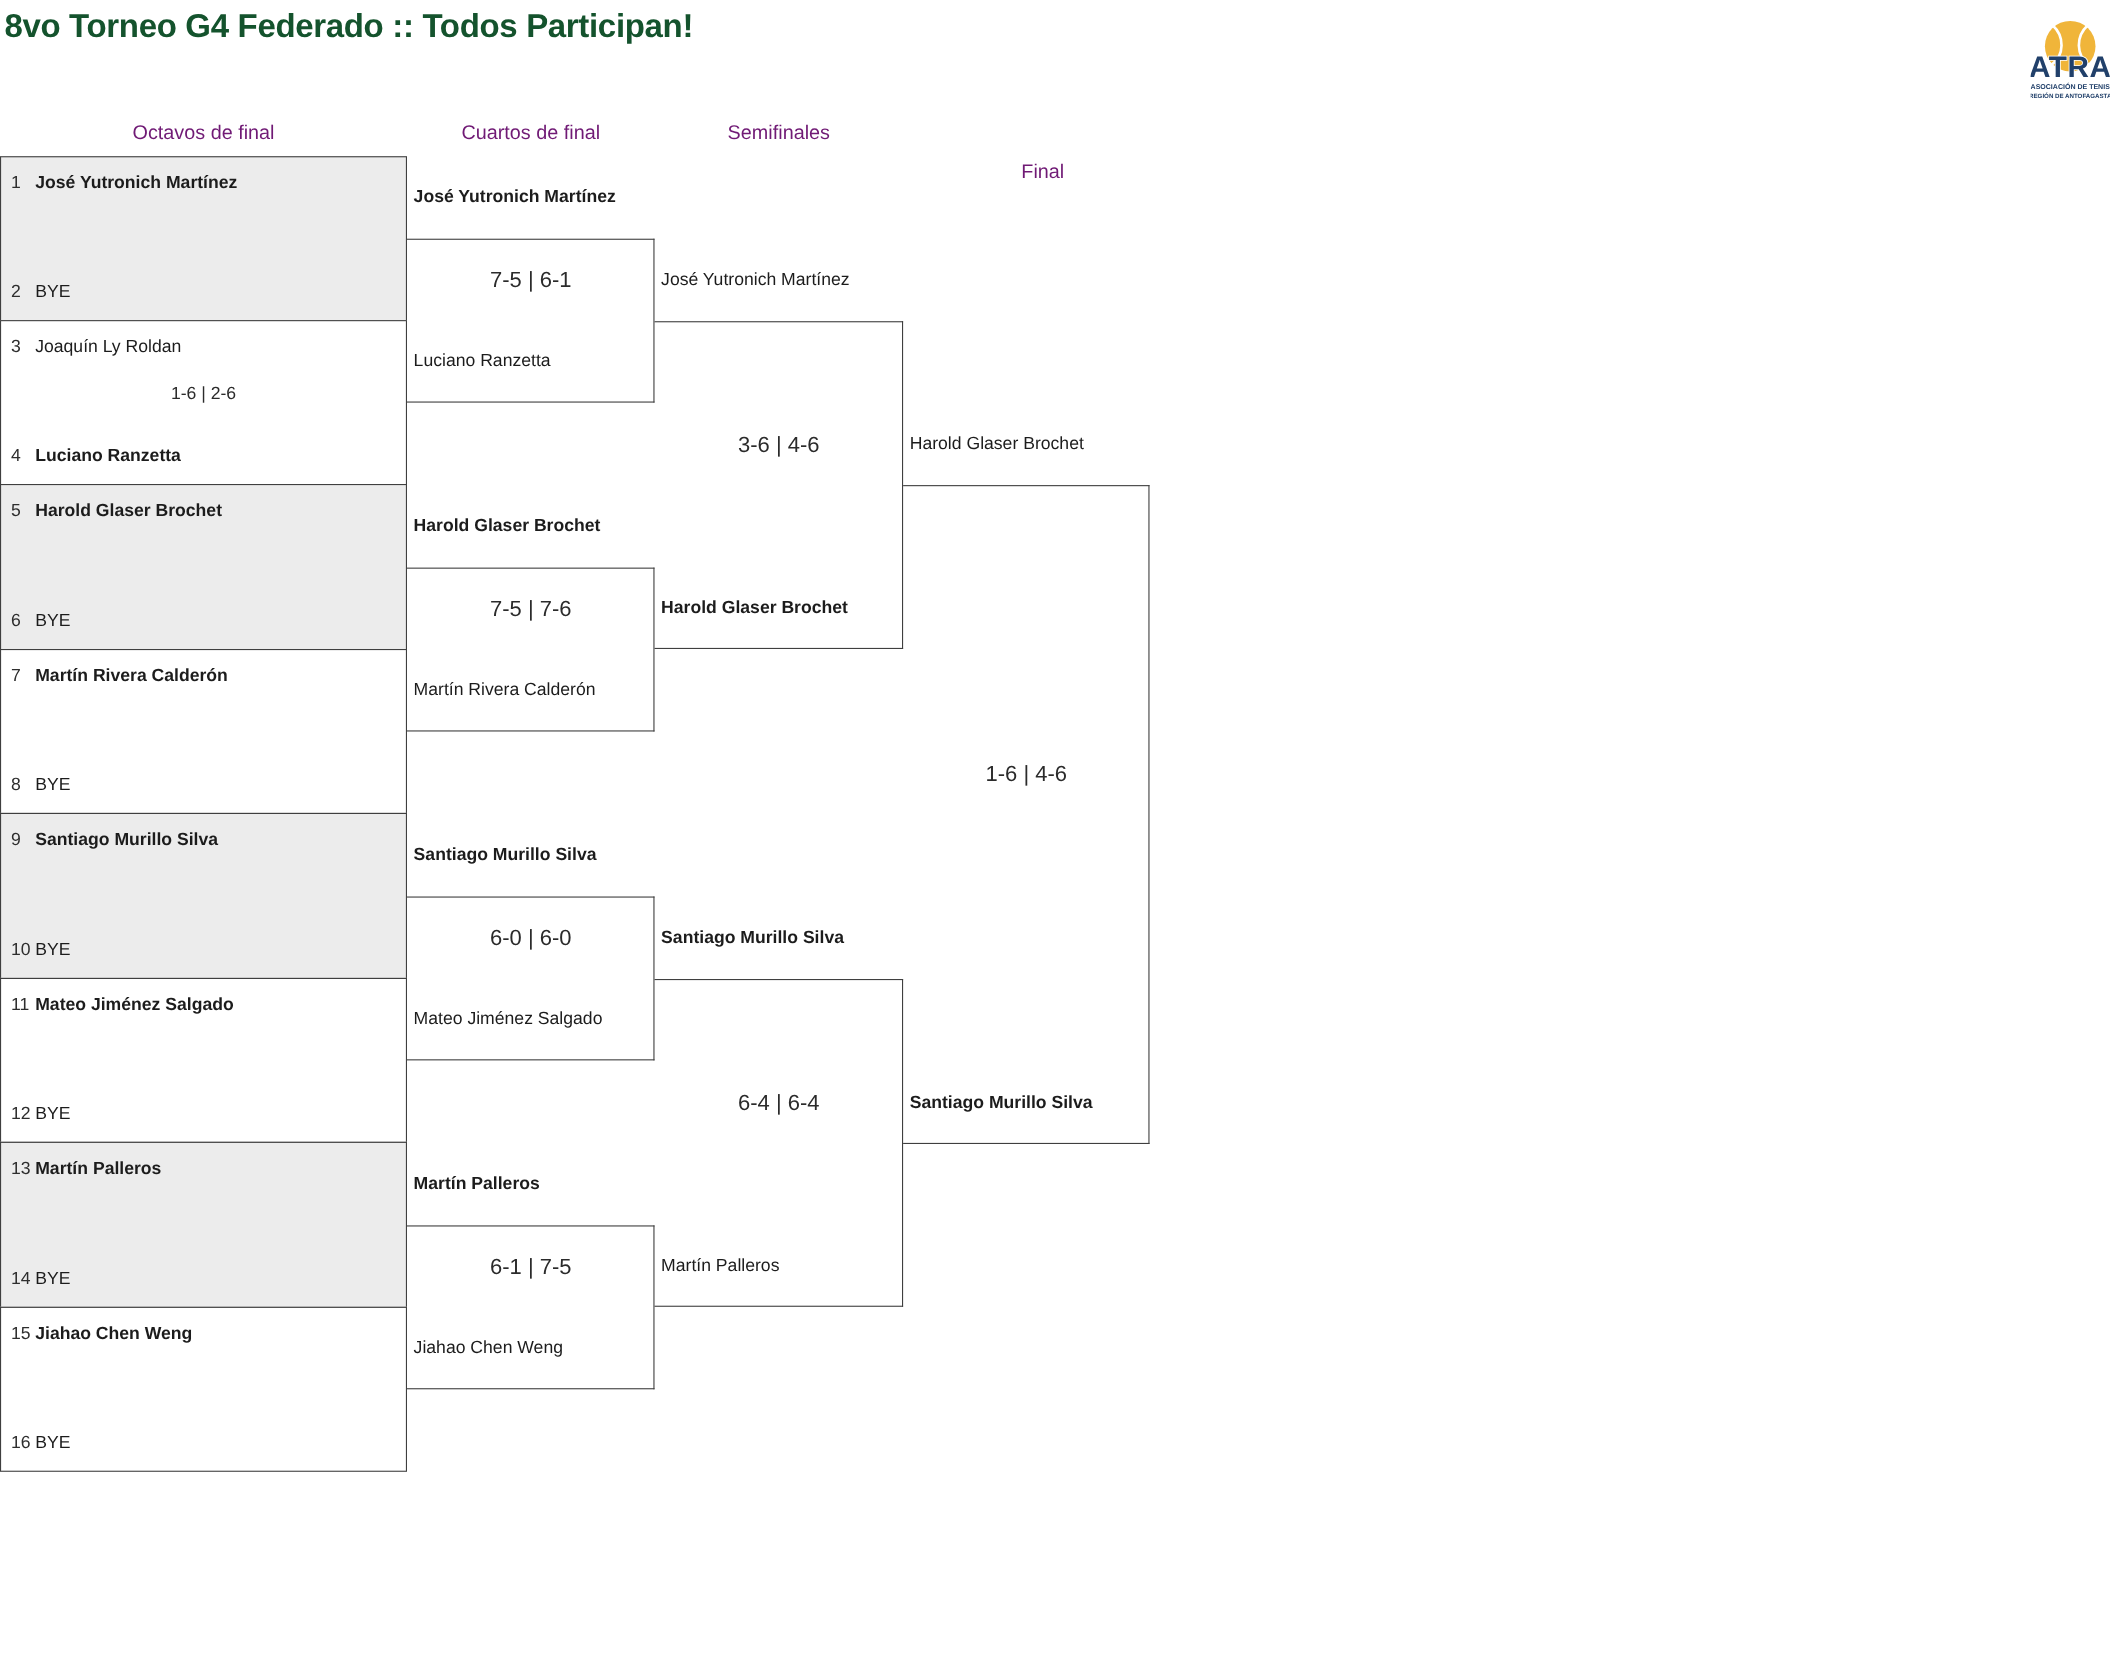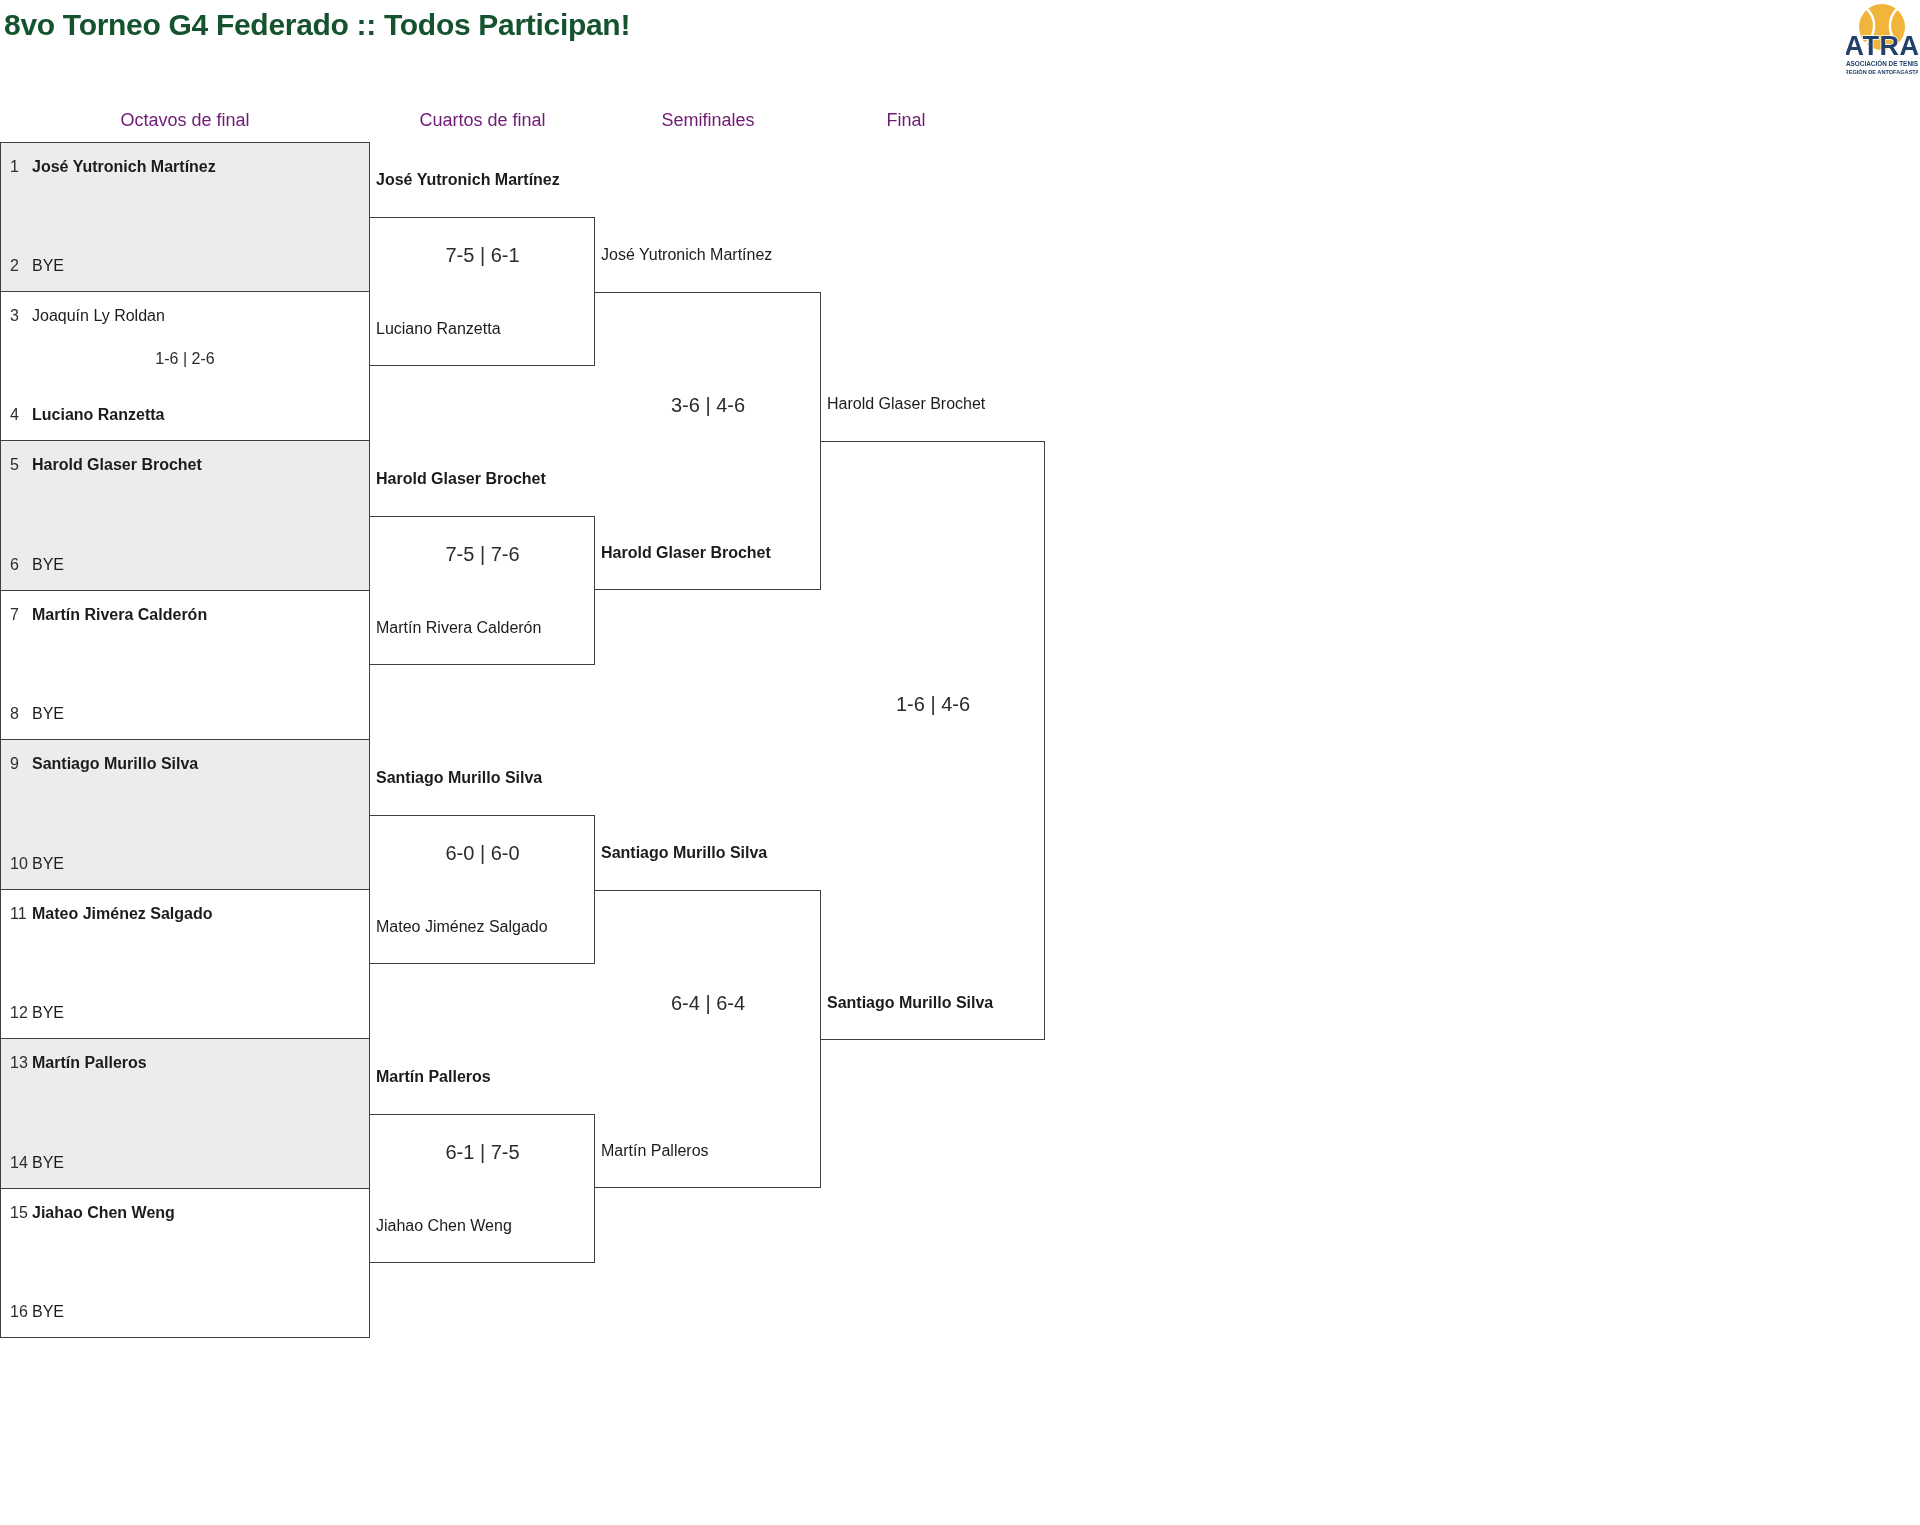"ATRA" .logo { top: 2px -> 17px }
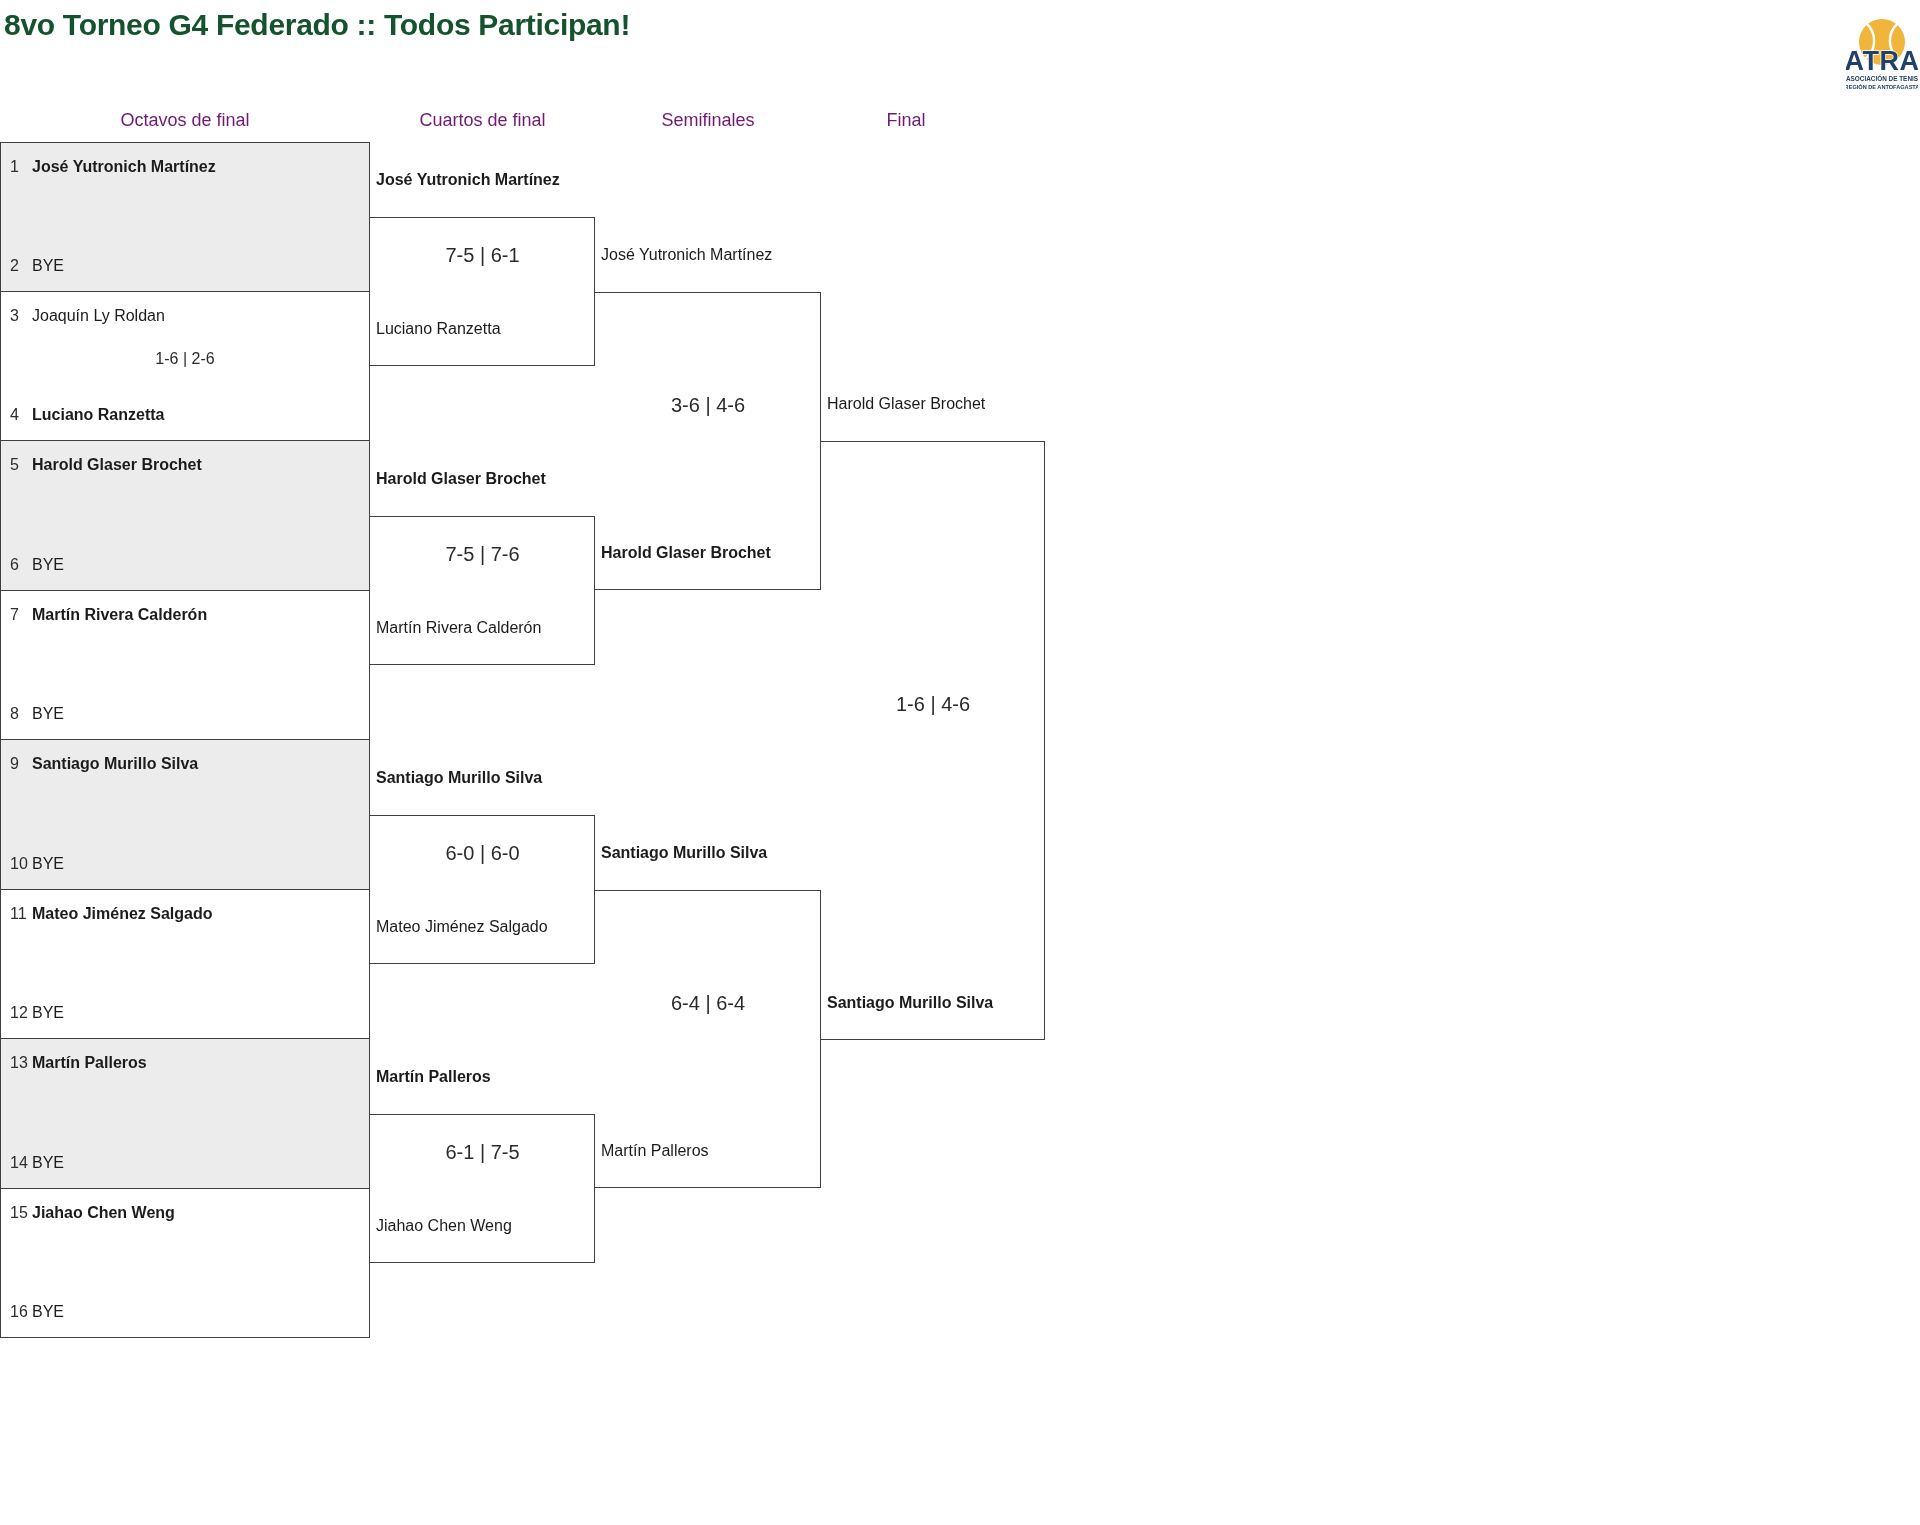"Final" div.colhead { left: 794px -> 836px; margin-top: none -> 36px }
